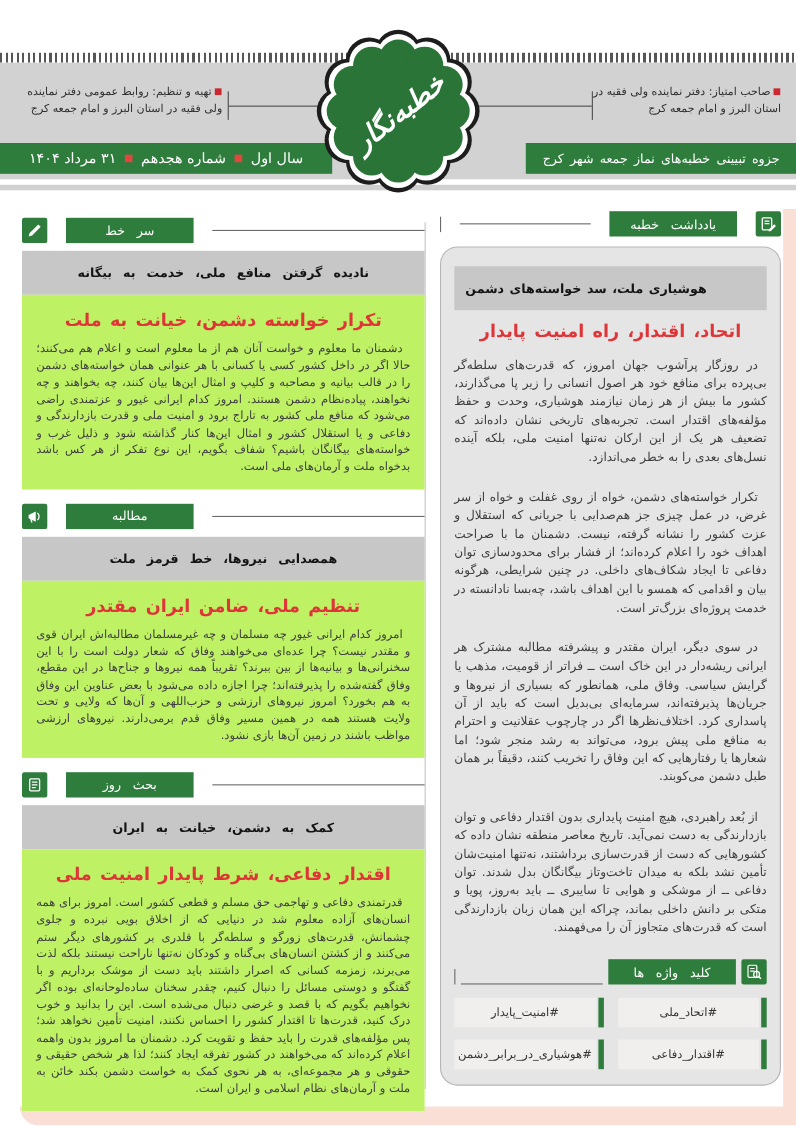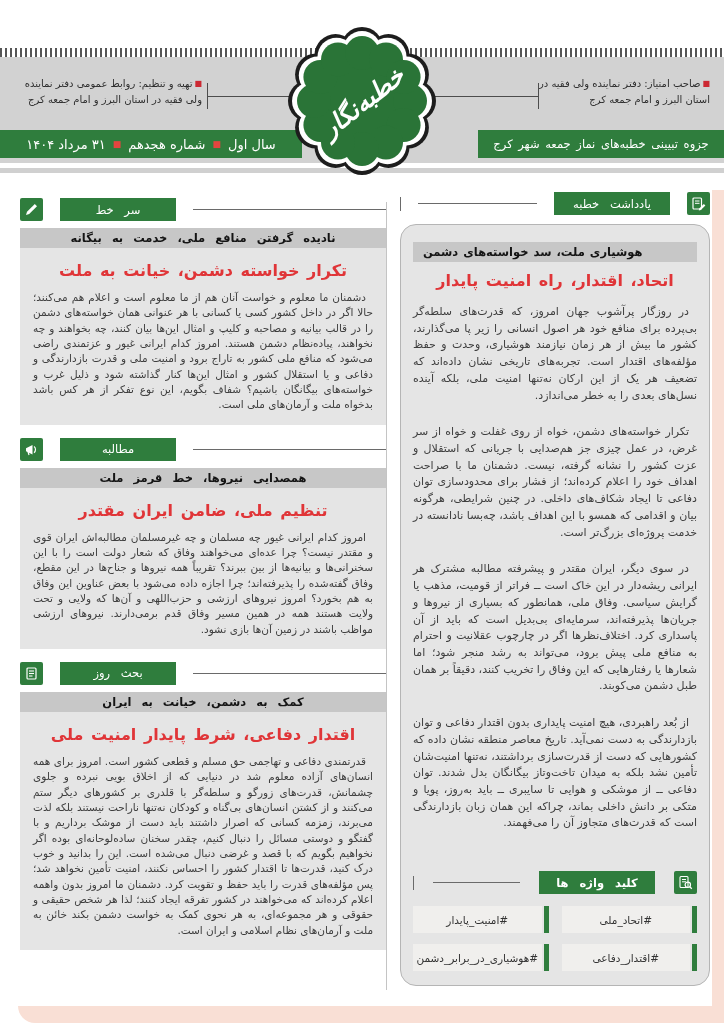"نادیده گرفتن منافع ملی، خدمت" .subtitle { height: 20px -> 40px }
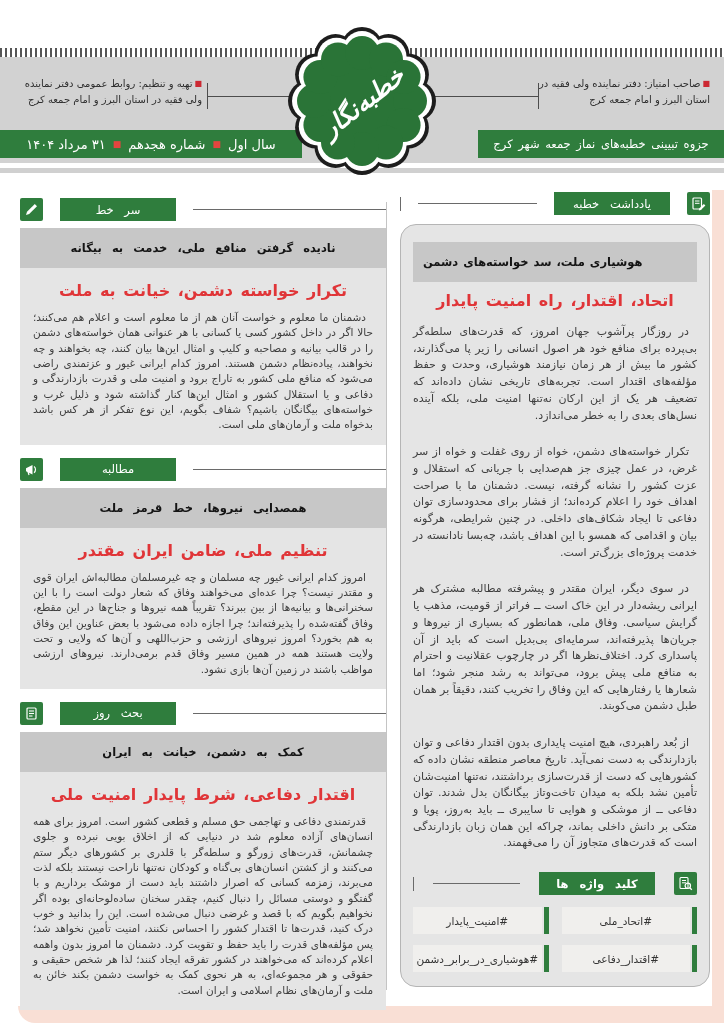"تکرار خواسته دشمن، خیانت به" .block { background: #e5e5e5 -> #bef264 }
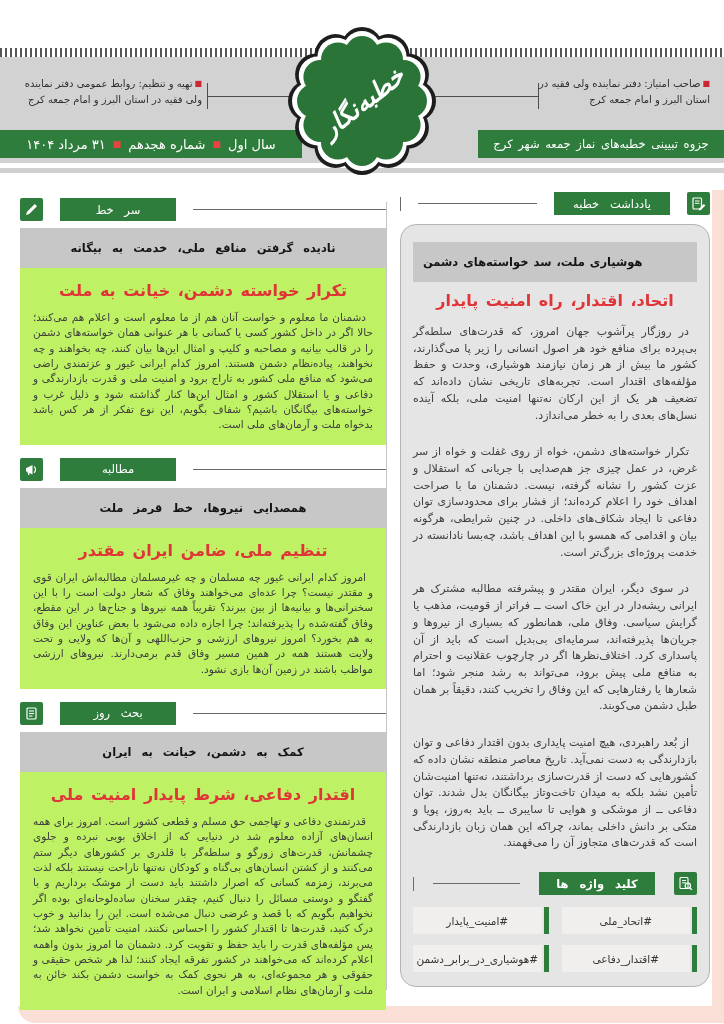"کلید واژه ها" .kw-head { align-items: center -> flex-end; font-weight: bold -> none; gap: 19px -> 5px }
